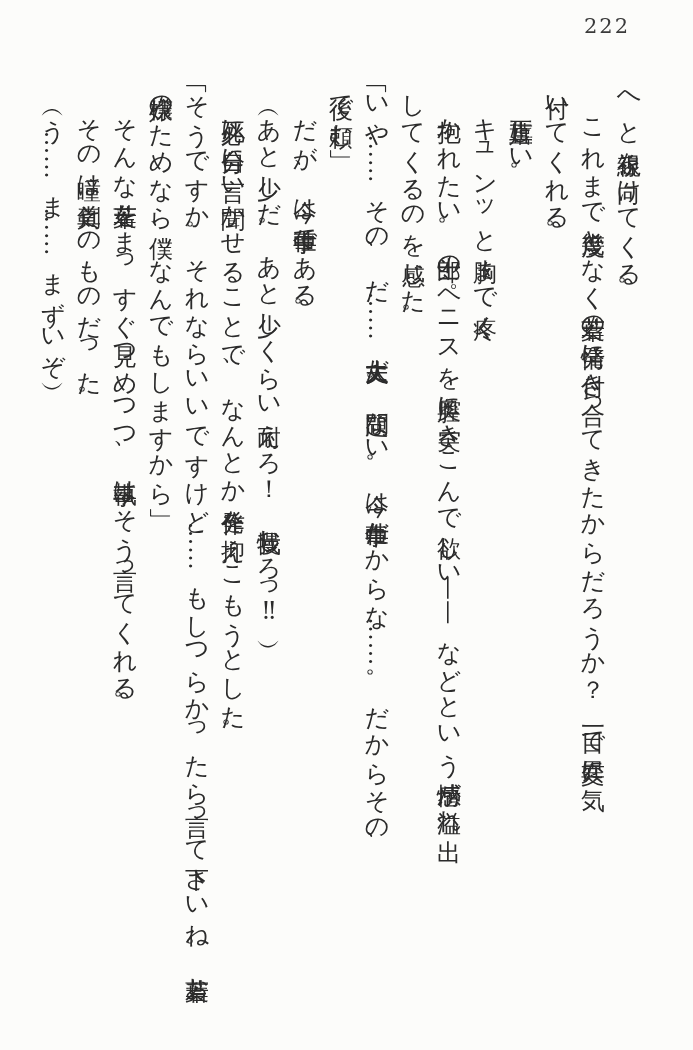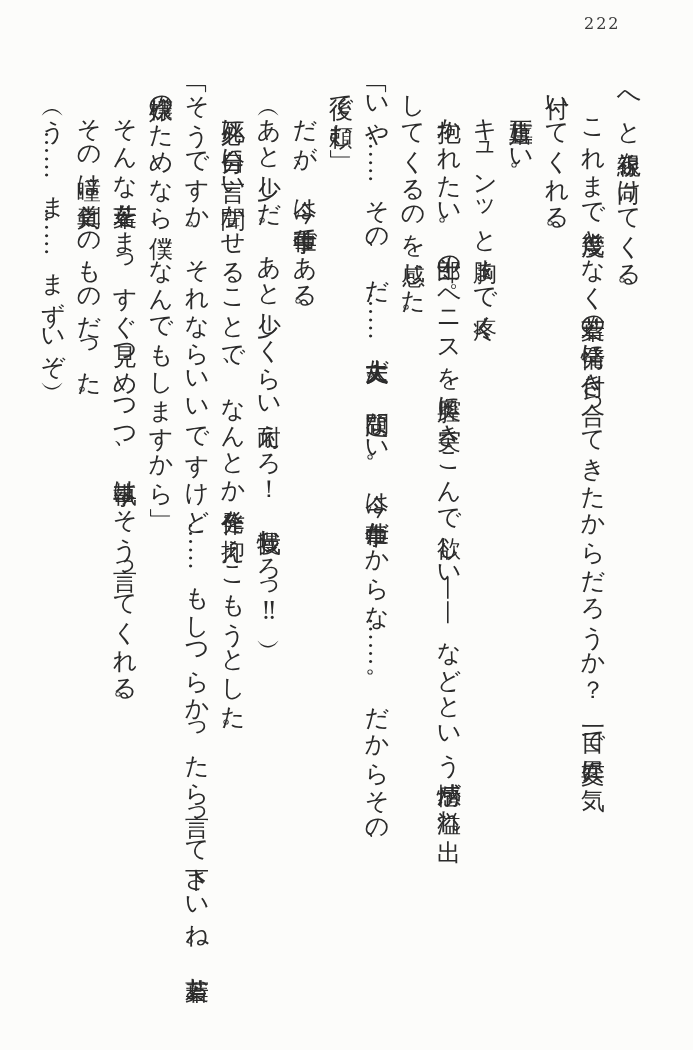"222" .page-number { font-size: 16px -> 21px }
